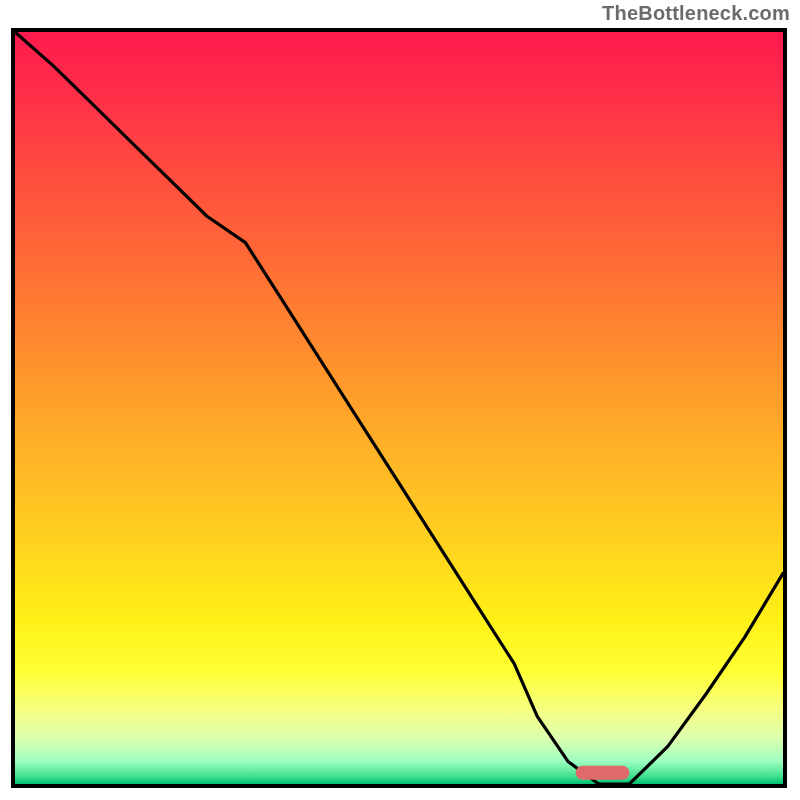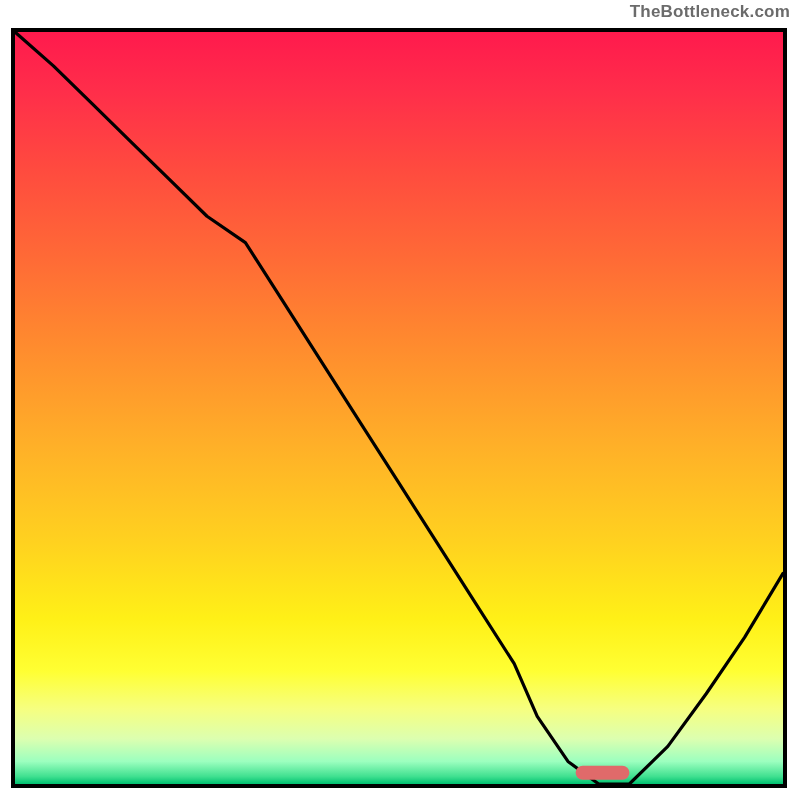"TheBottleneck.com" .watermark { font-size: 17px -> 20px }
